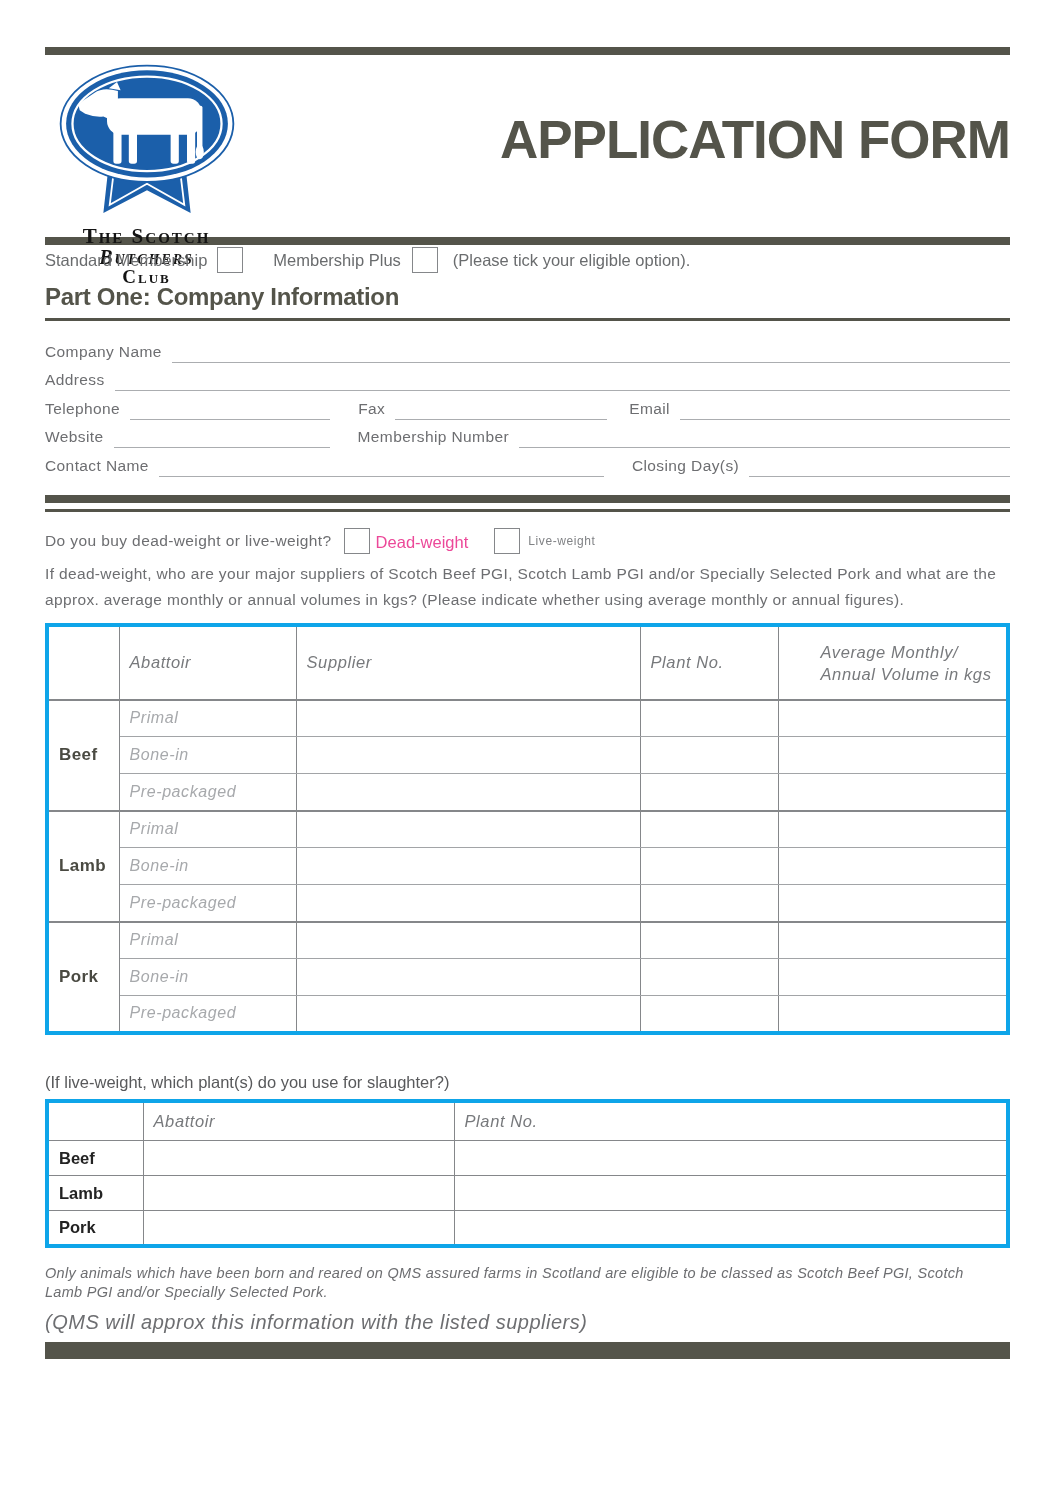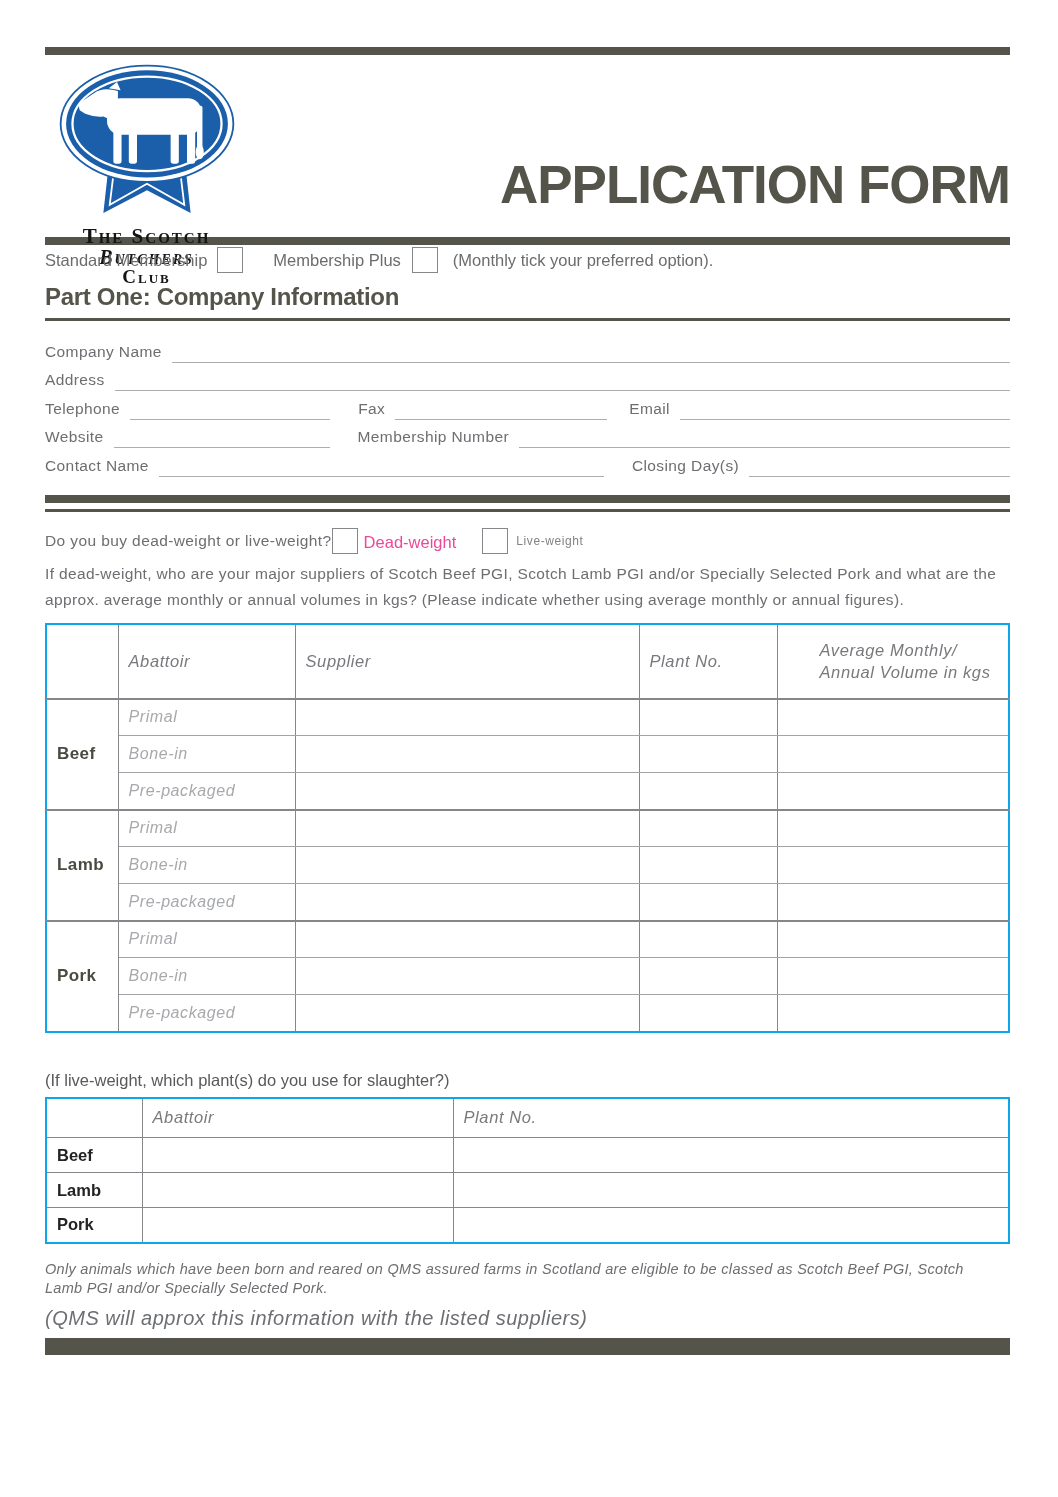"APPLICATION FORM" .app-title { margin-top: 92px -> 47px }
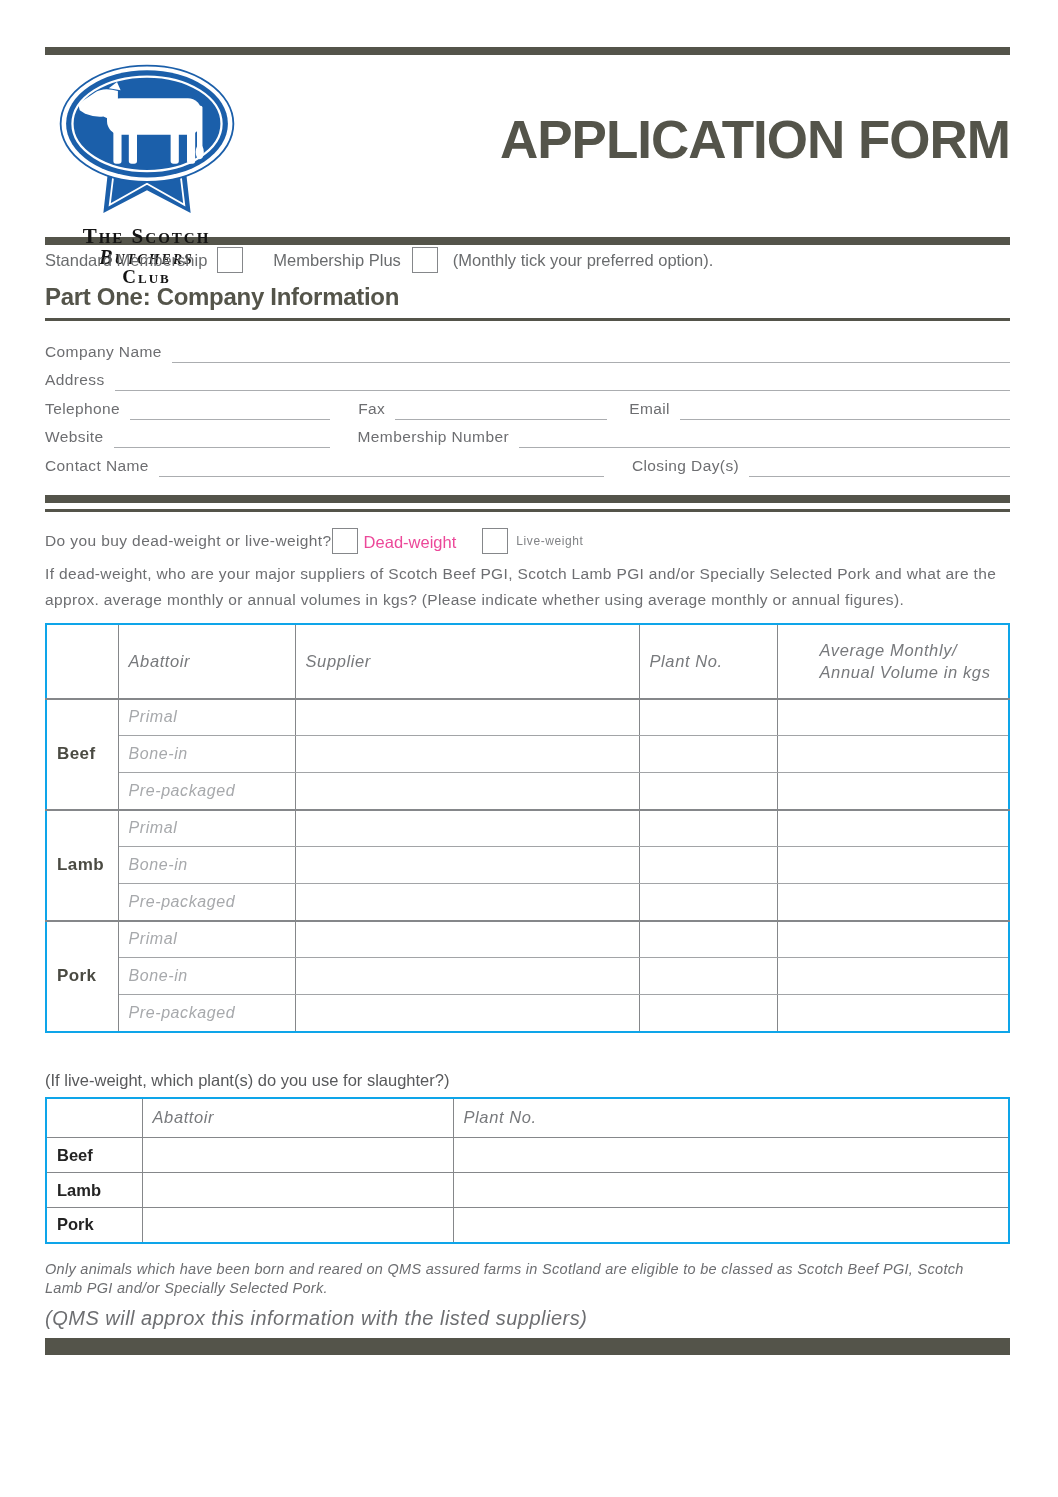"(Monthly tick your preferred option)." span.h-text { text: Monthly tick your preferred -> Please tick your eligible }
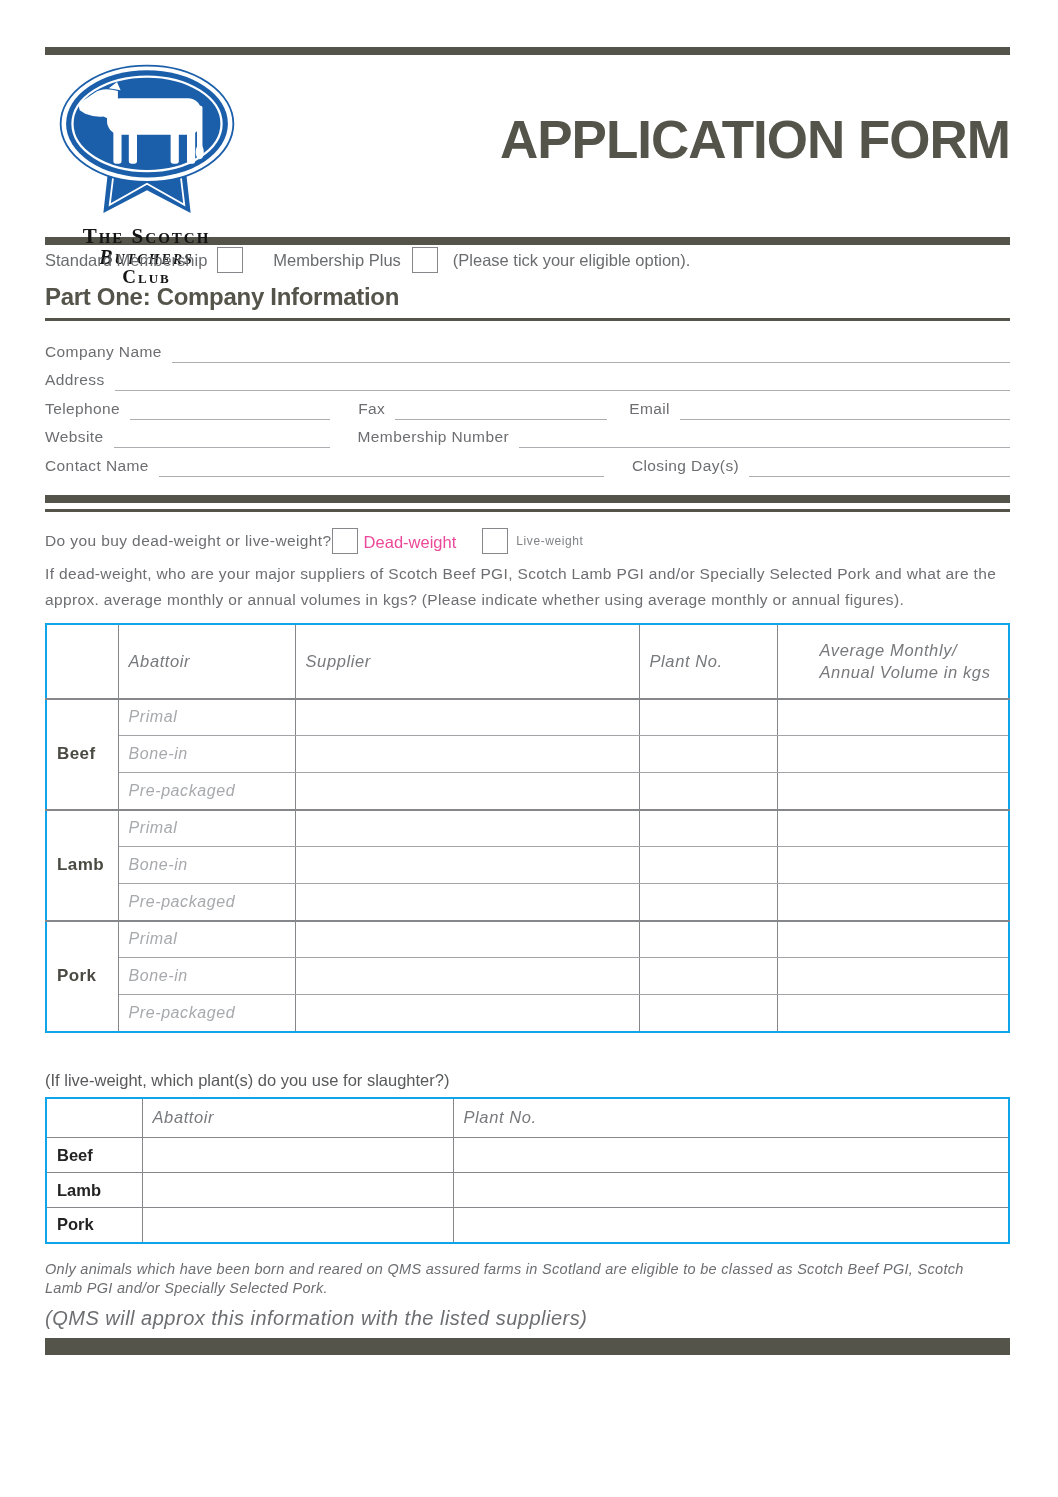"Do you buy dead-weight or" .q-label { margin-right: none -> 12px }
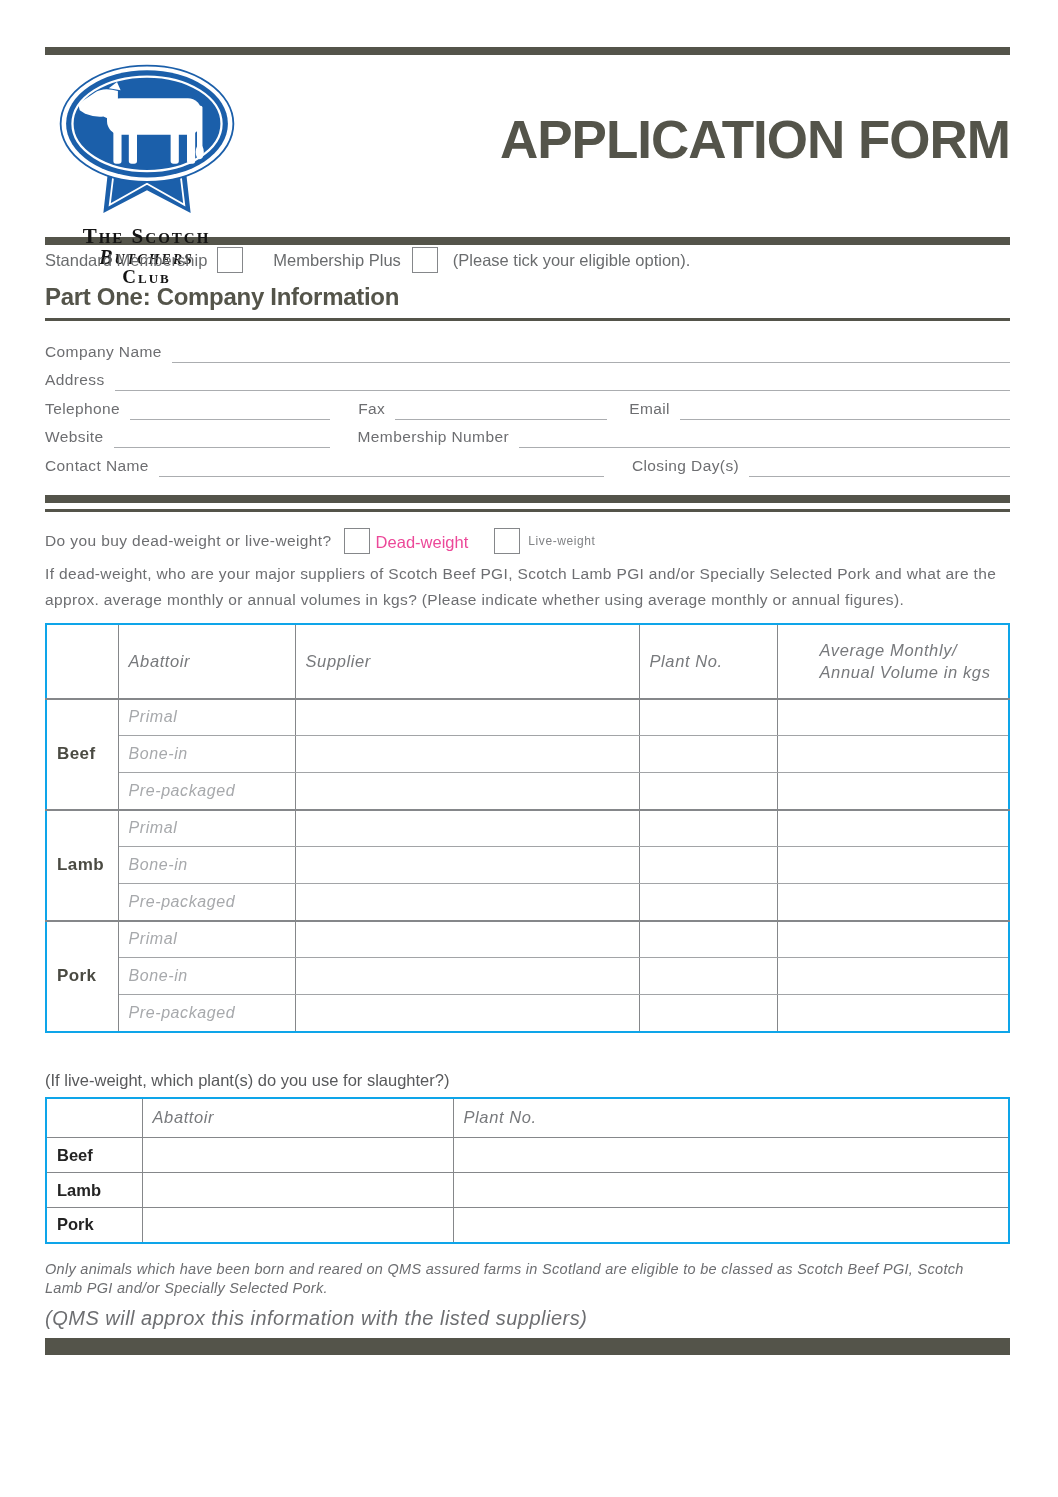"Abattoir" .vol-table, .plant-table { border: 2px solid #0ea5e9 -> 4px solid #0ea5e9 }
